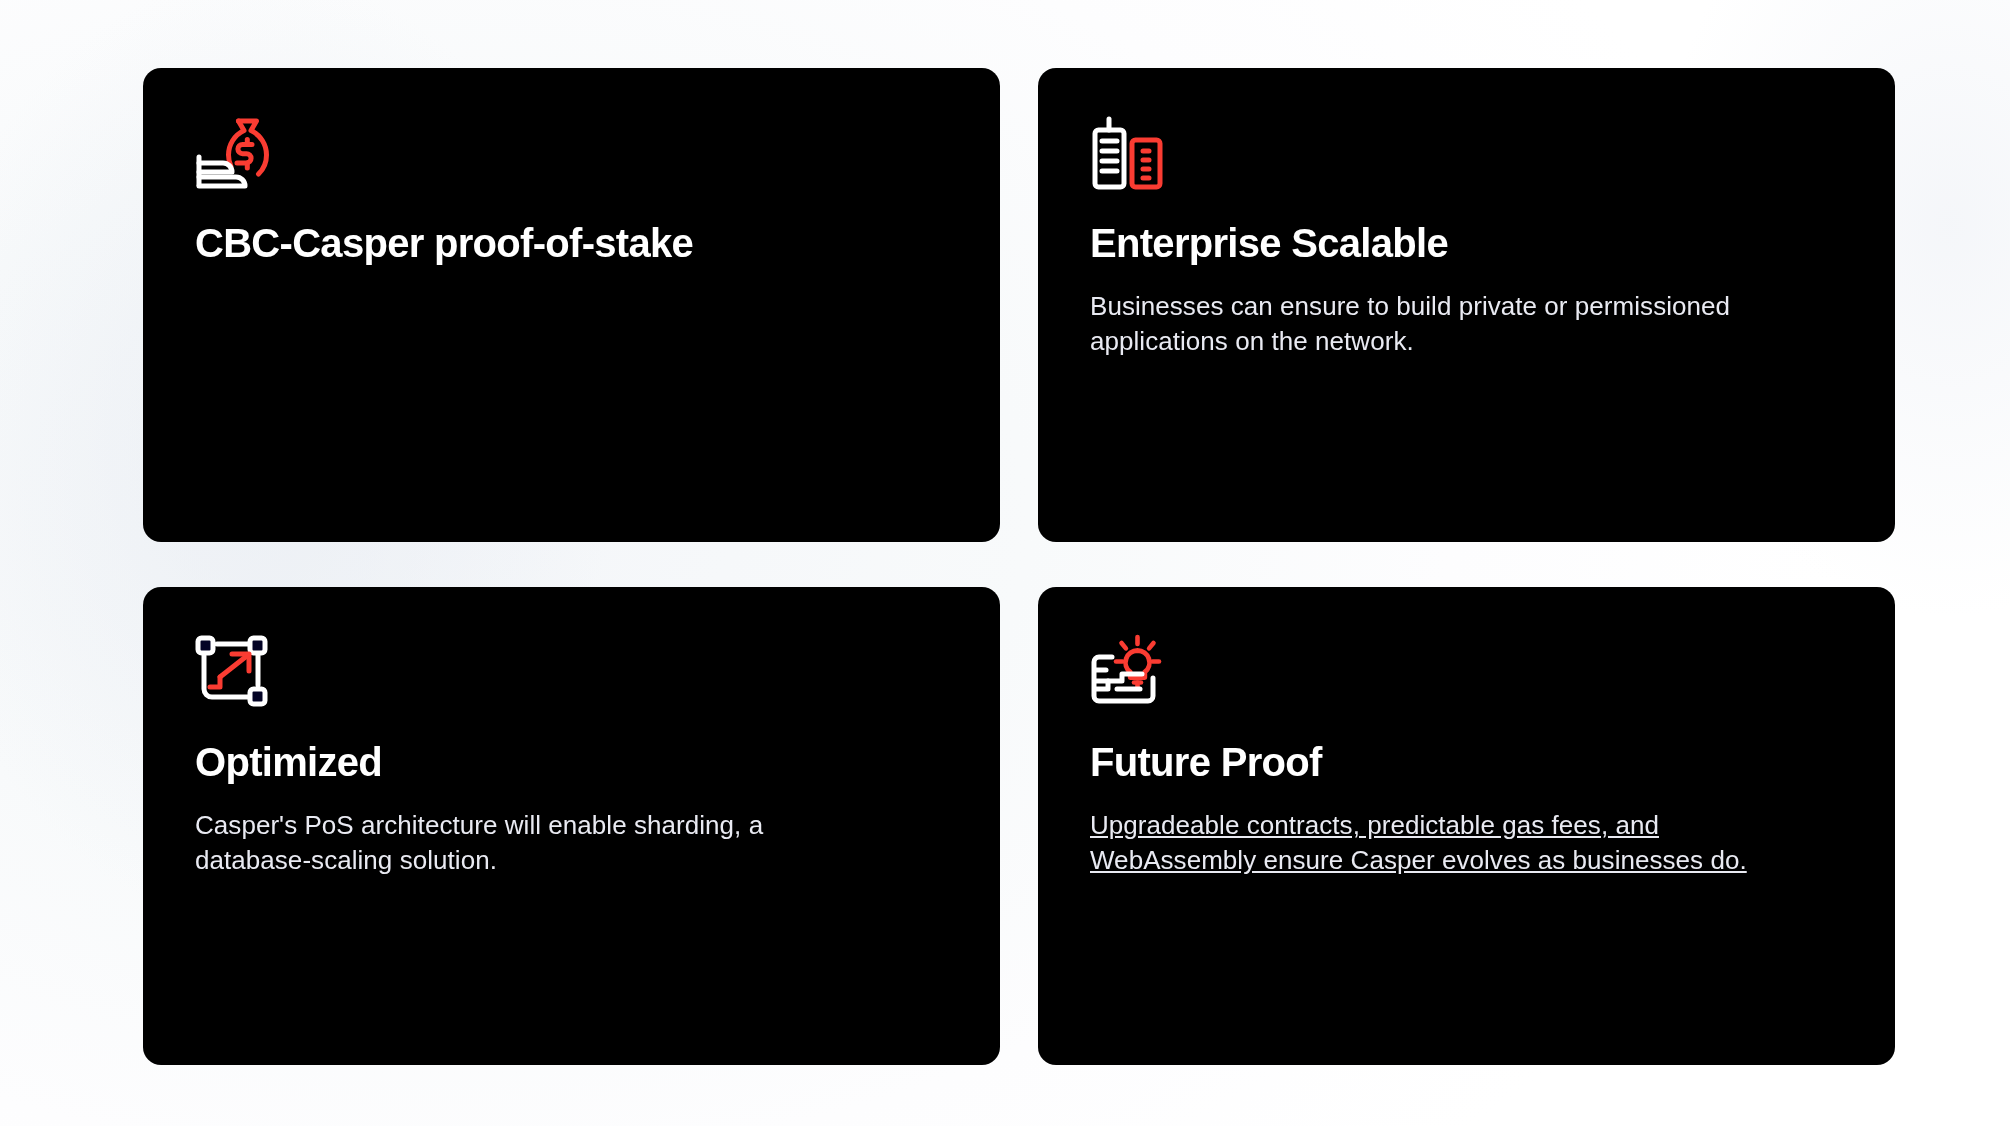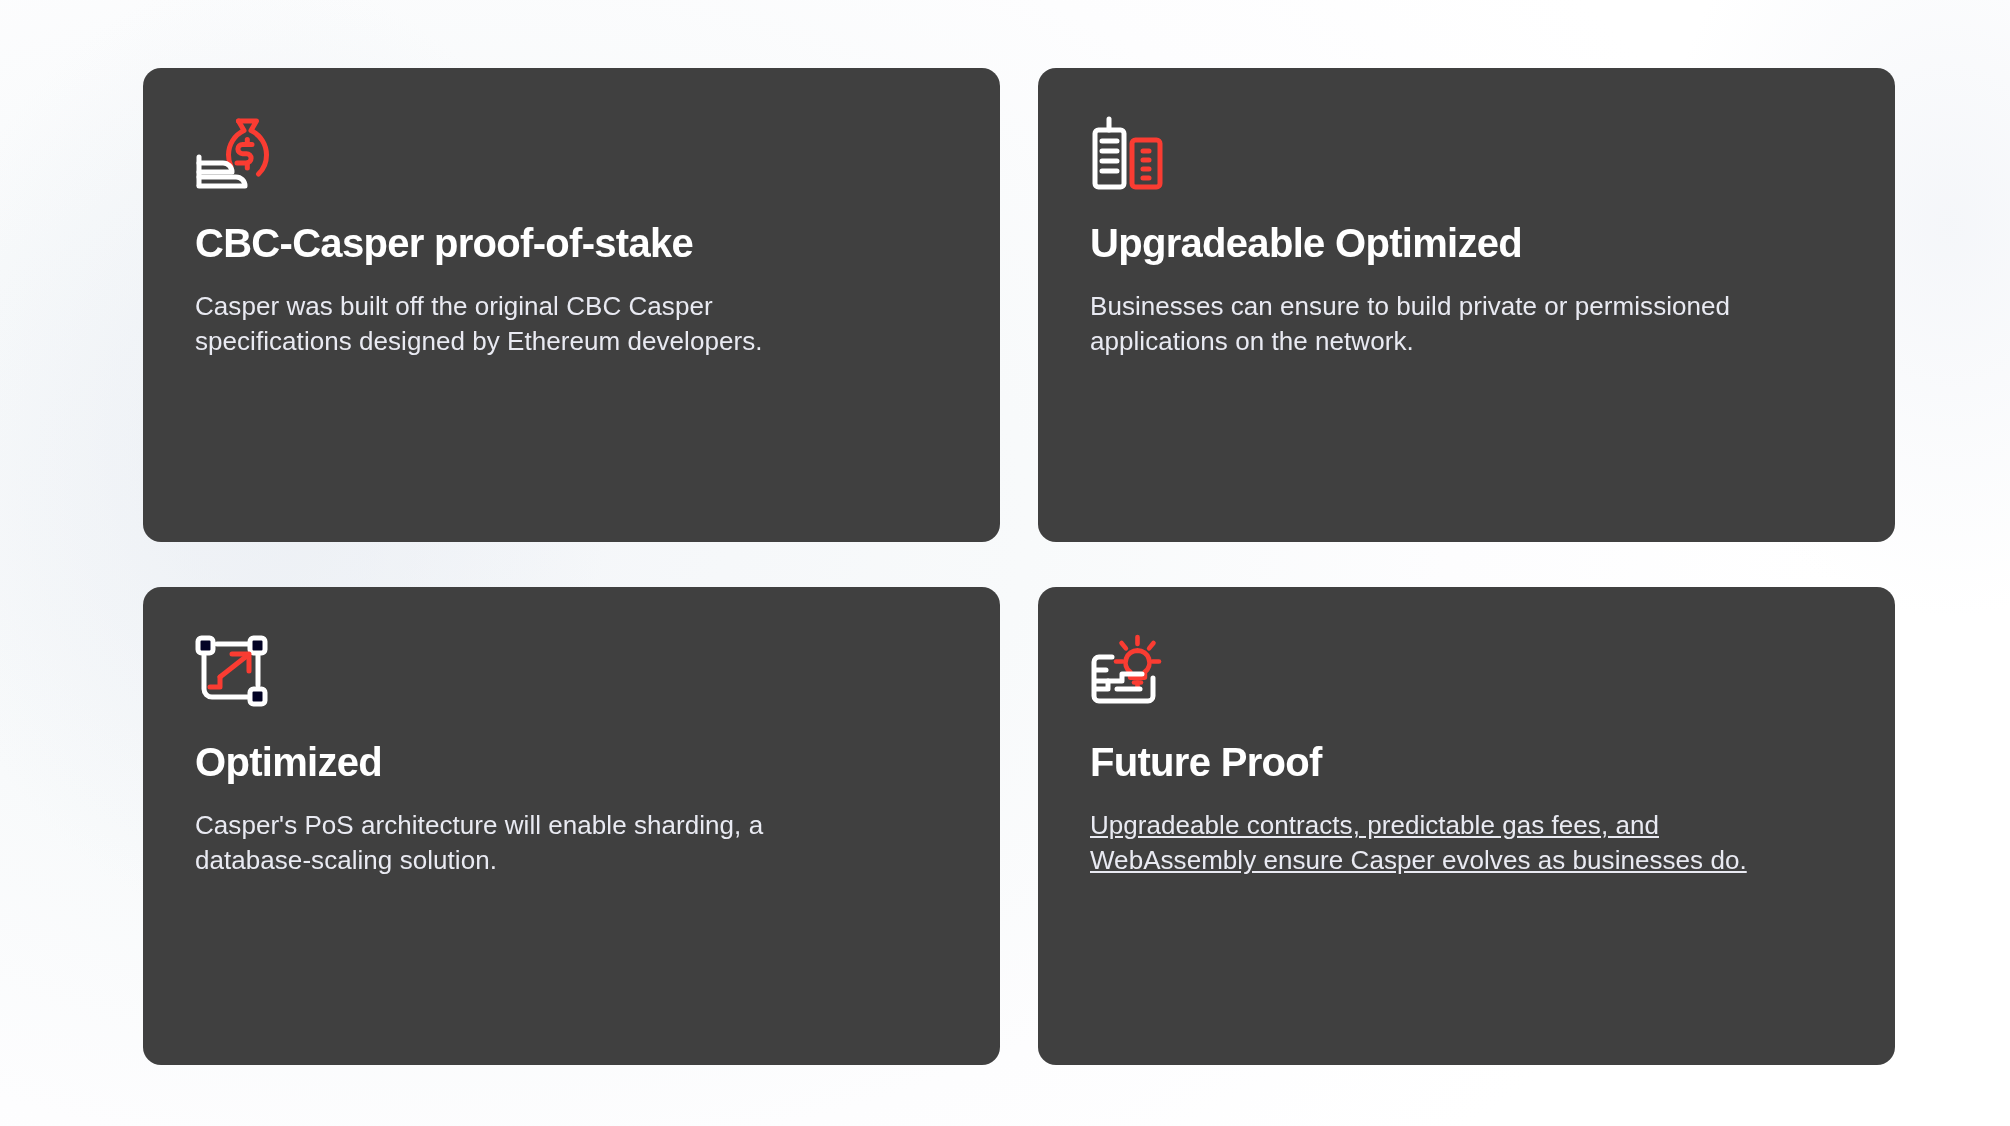"CBC-Casper proof-of-stake" .feature-card { background: #404040 -> #000000 }
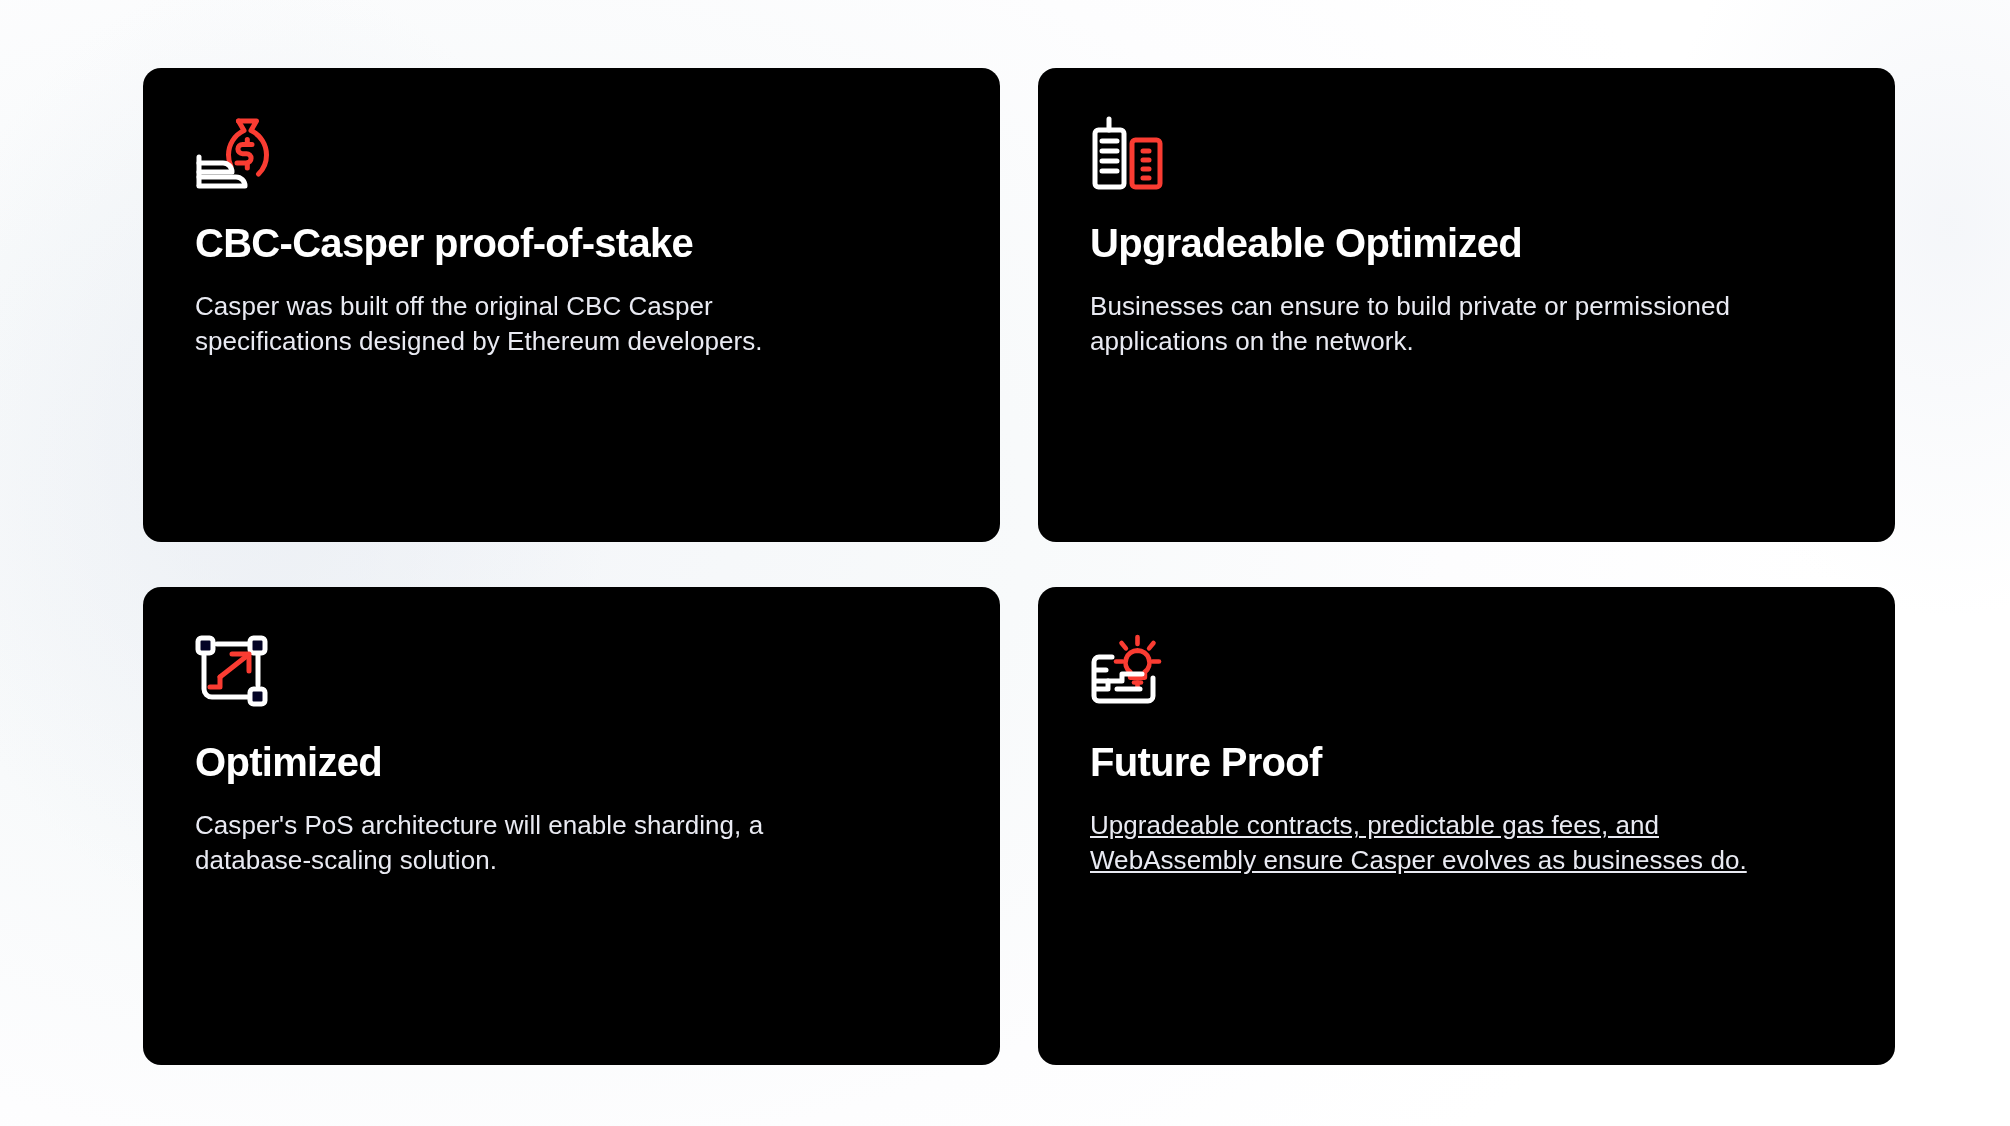"Upgradeable Optimized" div.card-title { text: Upgradeable Optimized -> Enterprise Scalable }
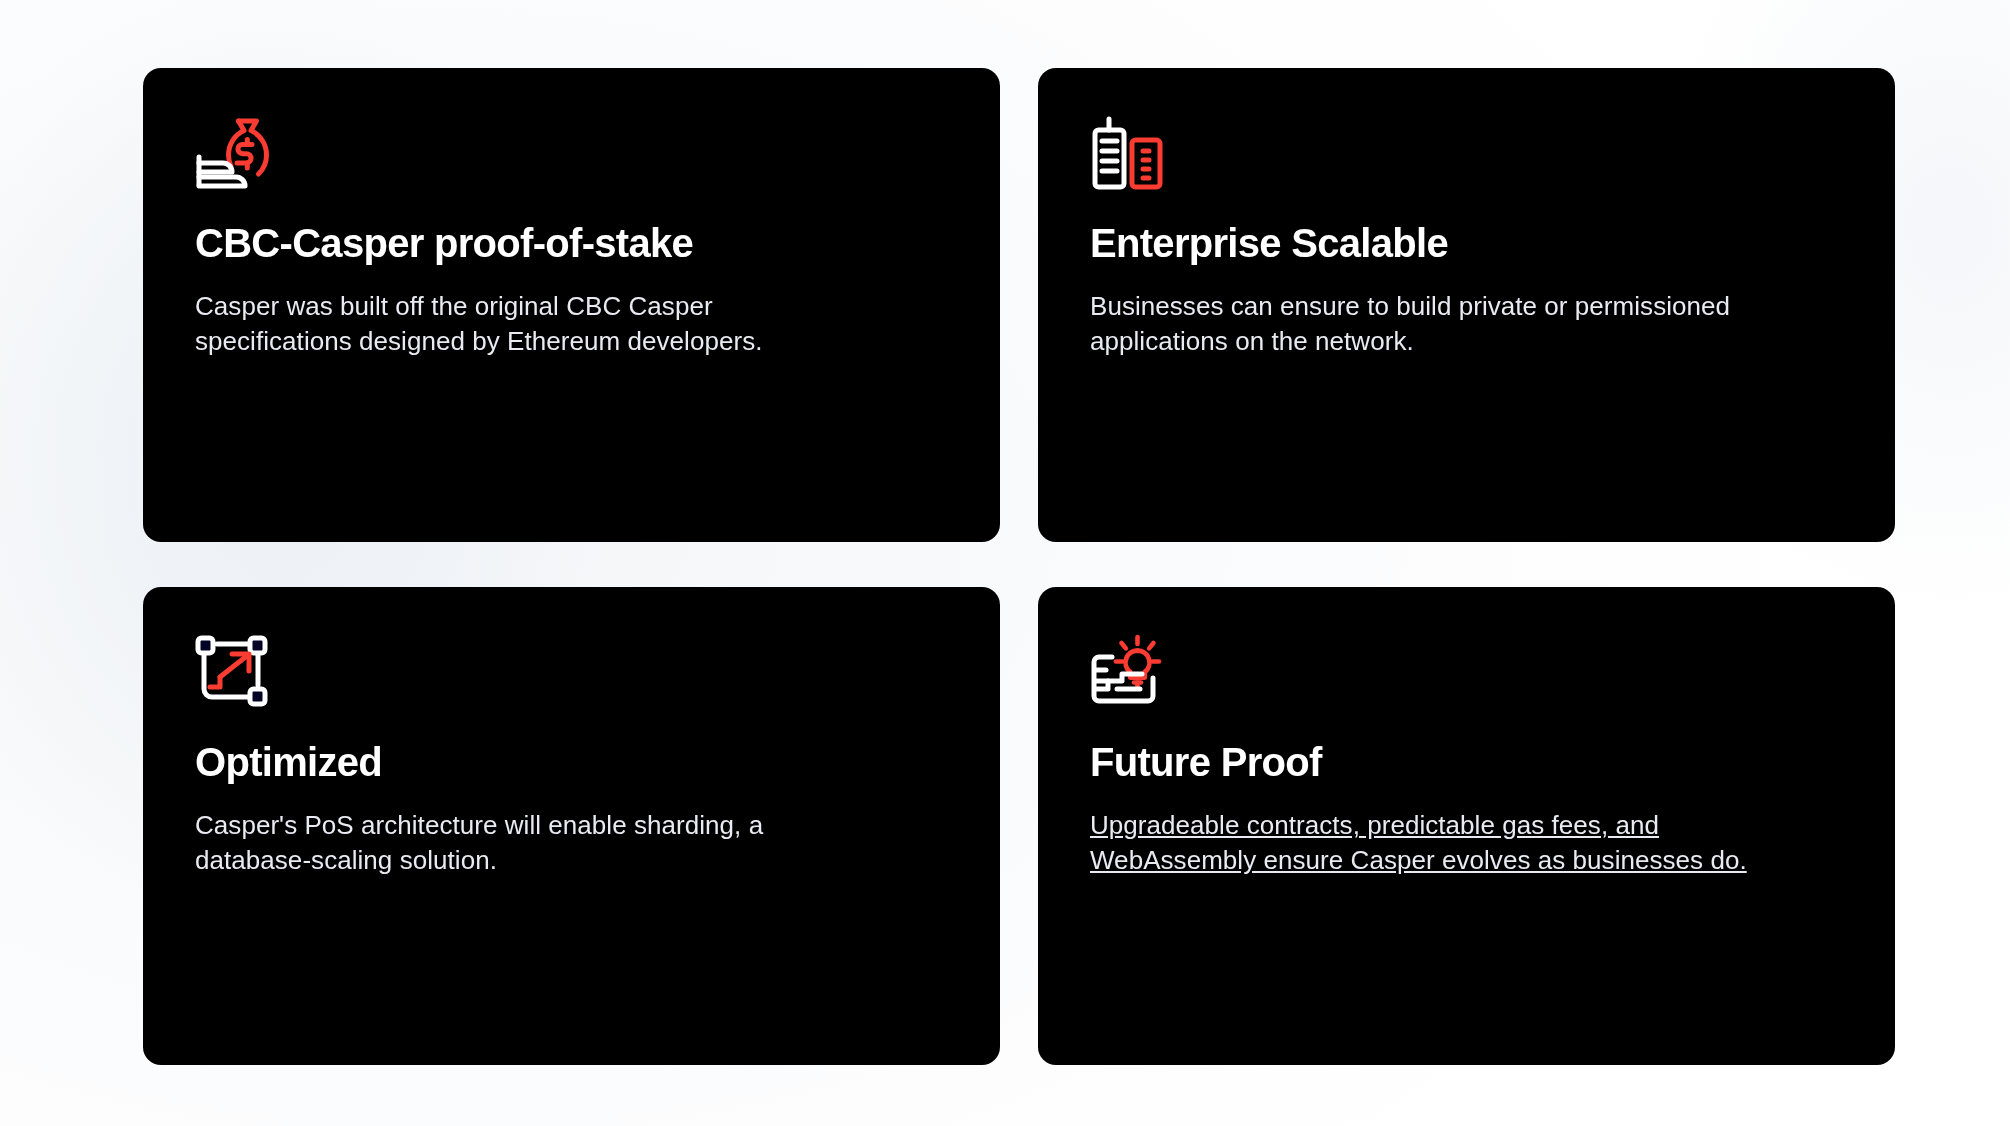"Casper was built off the" div.card-desc { html: <div>Casper was built off the original CBC Casper specifications designed by Ethereum developers.</div> -> none }
